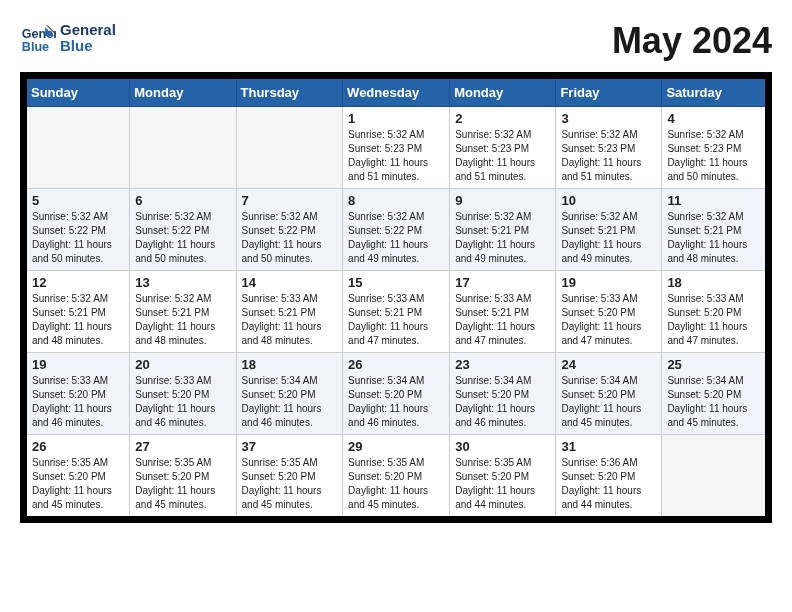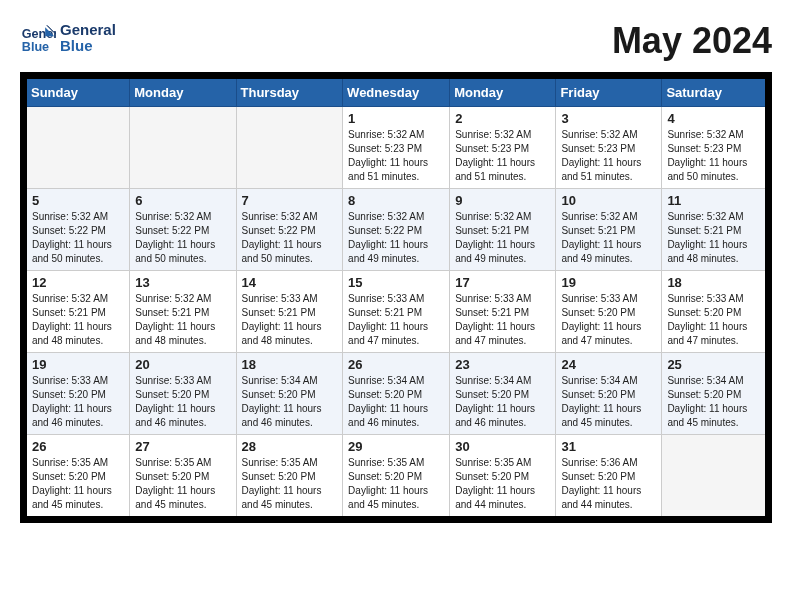"28" span.day-num { text: 28 -> 37 }
